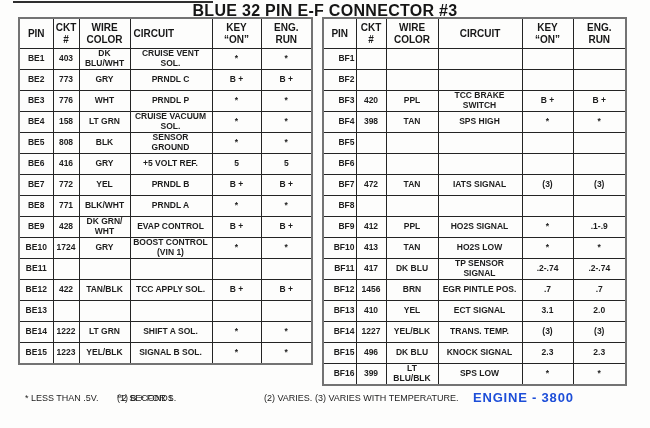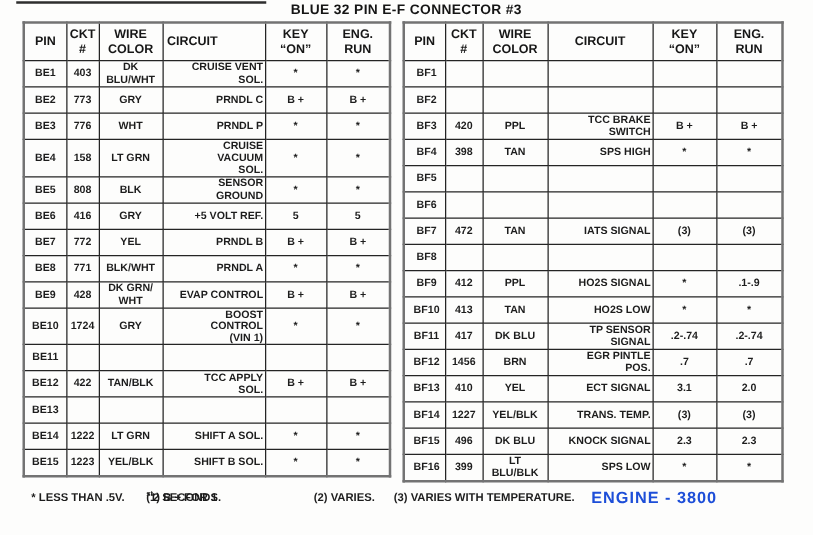"BLUE 32 PIN E-F CONNECTOR" .title { font-size: 11px -> 16px }
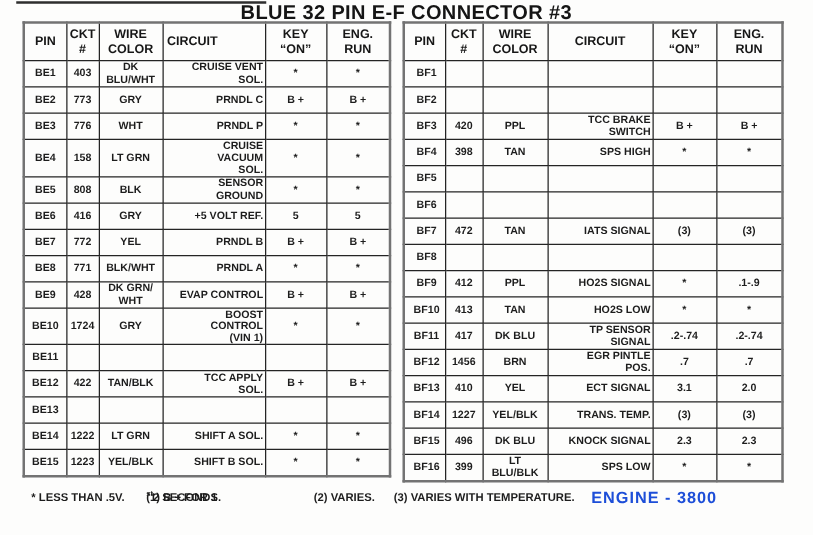"CRUISE VENT" .conn-table td.col-circuit { padding-left: 13px -> 0; text-align: right -> center }
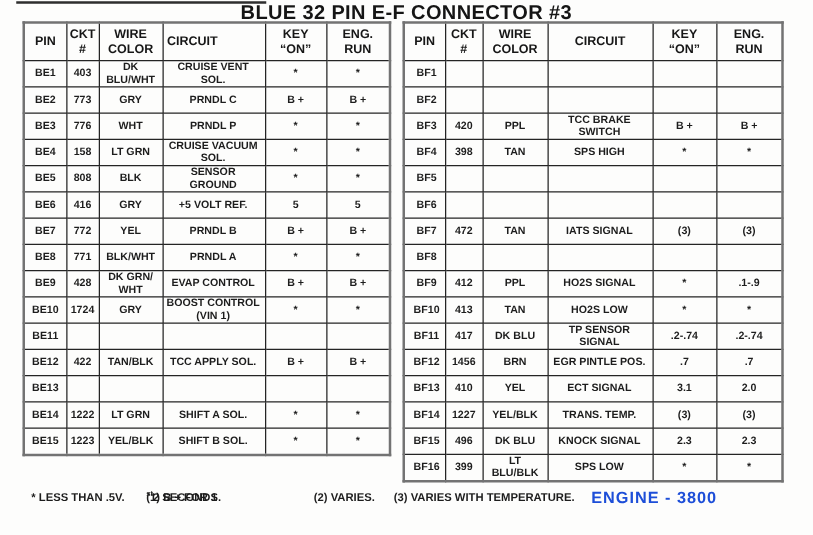"BF1" #table-right td.col-pin { text-align: center -> right }
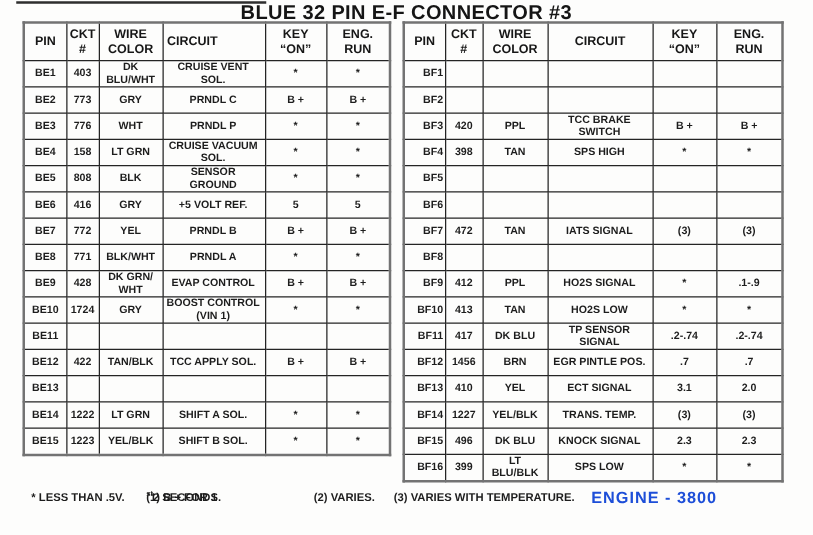"SHIFT B SOL." td.col-circuit { text: SHIFT -> SIGNAL }
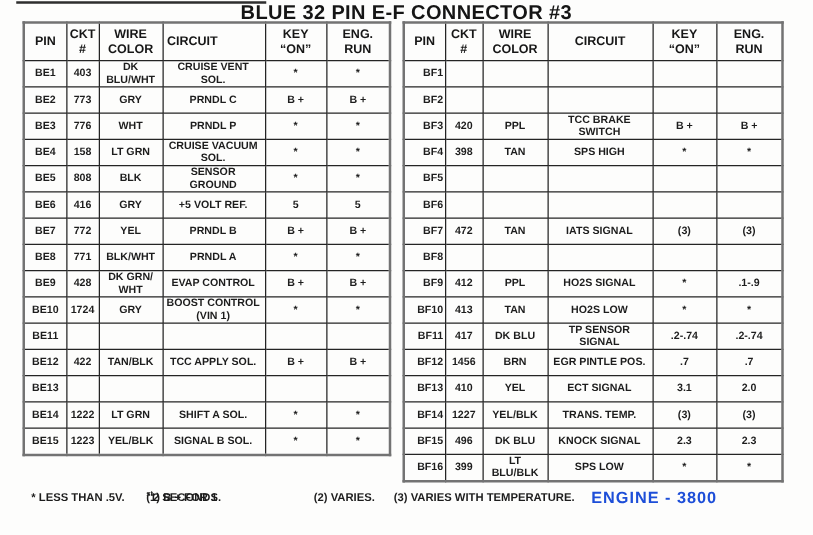"* LESS THAN .5V." .footnotes { font-weight: 700 -> 400 }
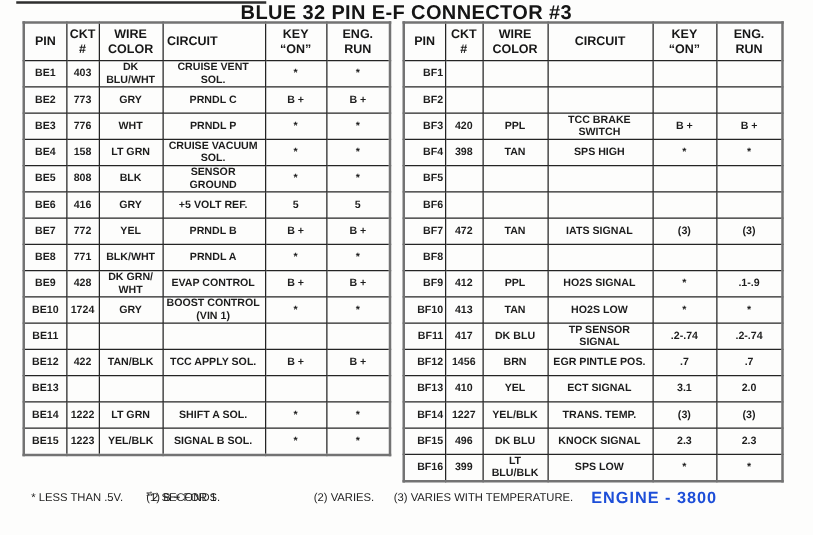"(2) VARIES." .fn-note2 { left: 251px -> 264px }
